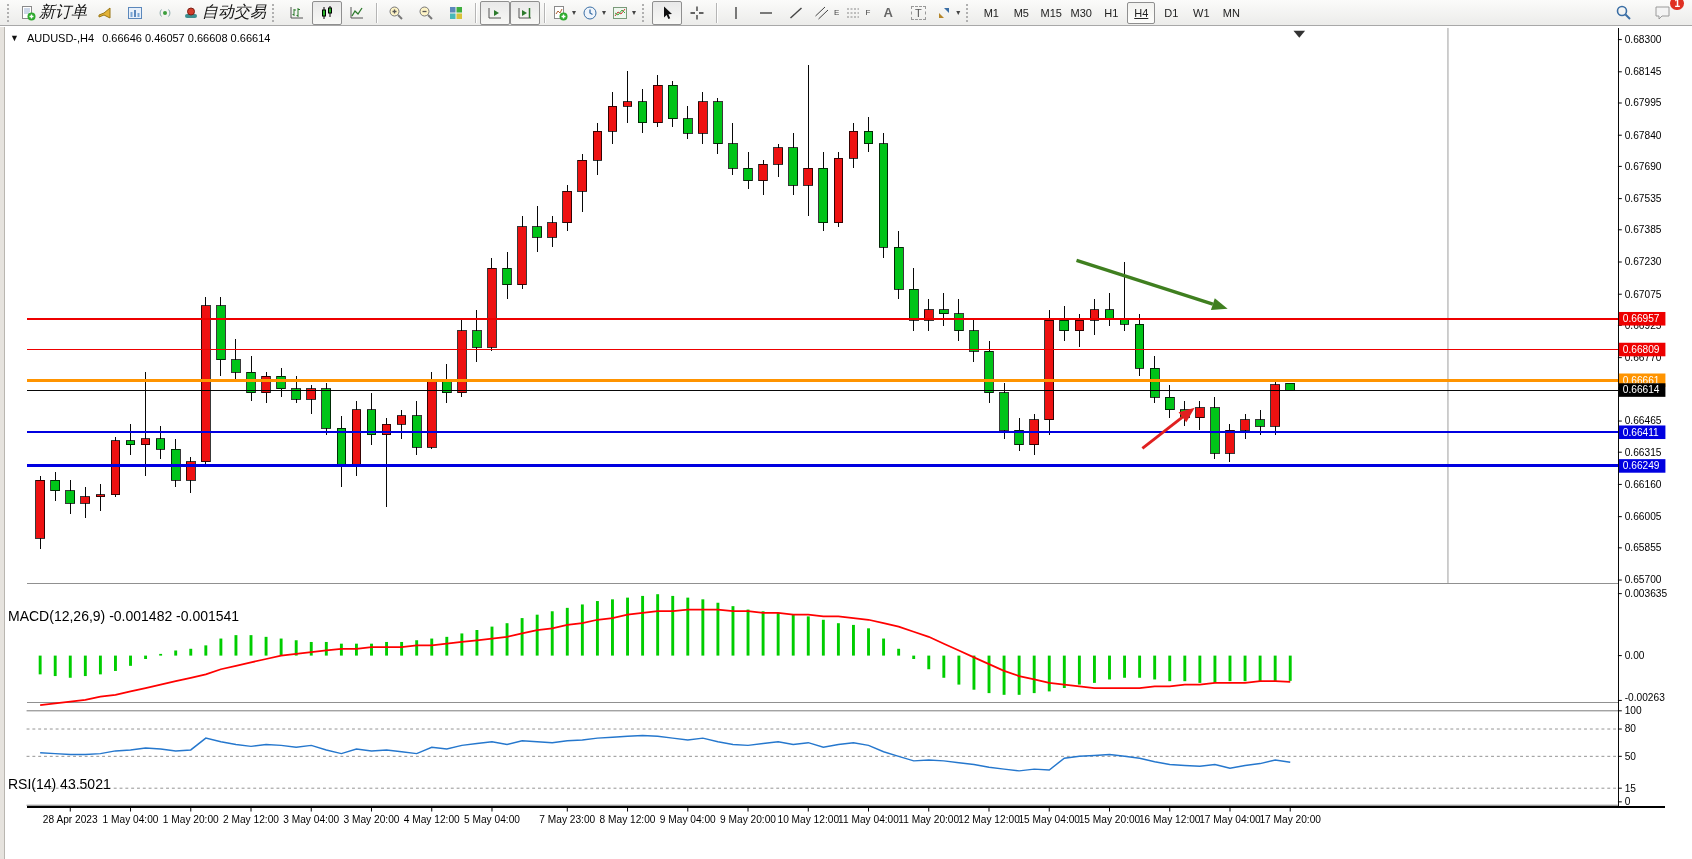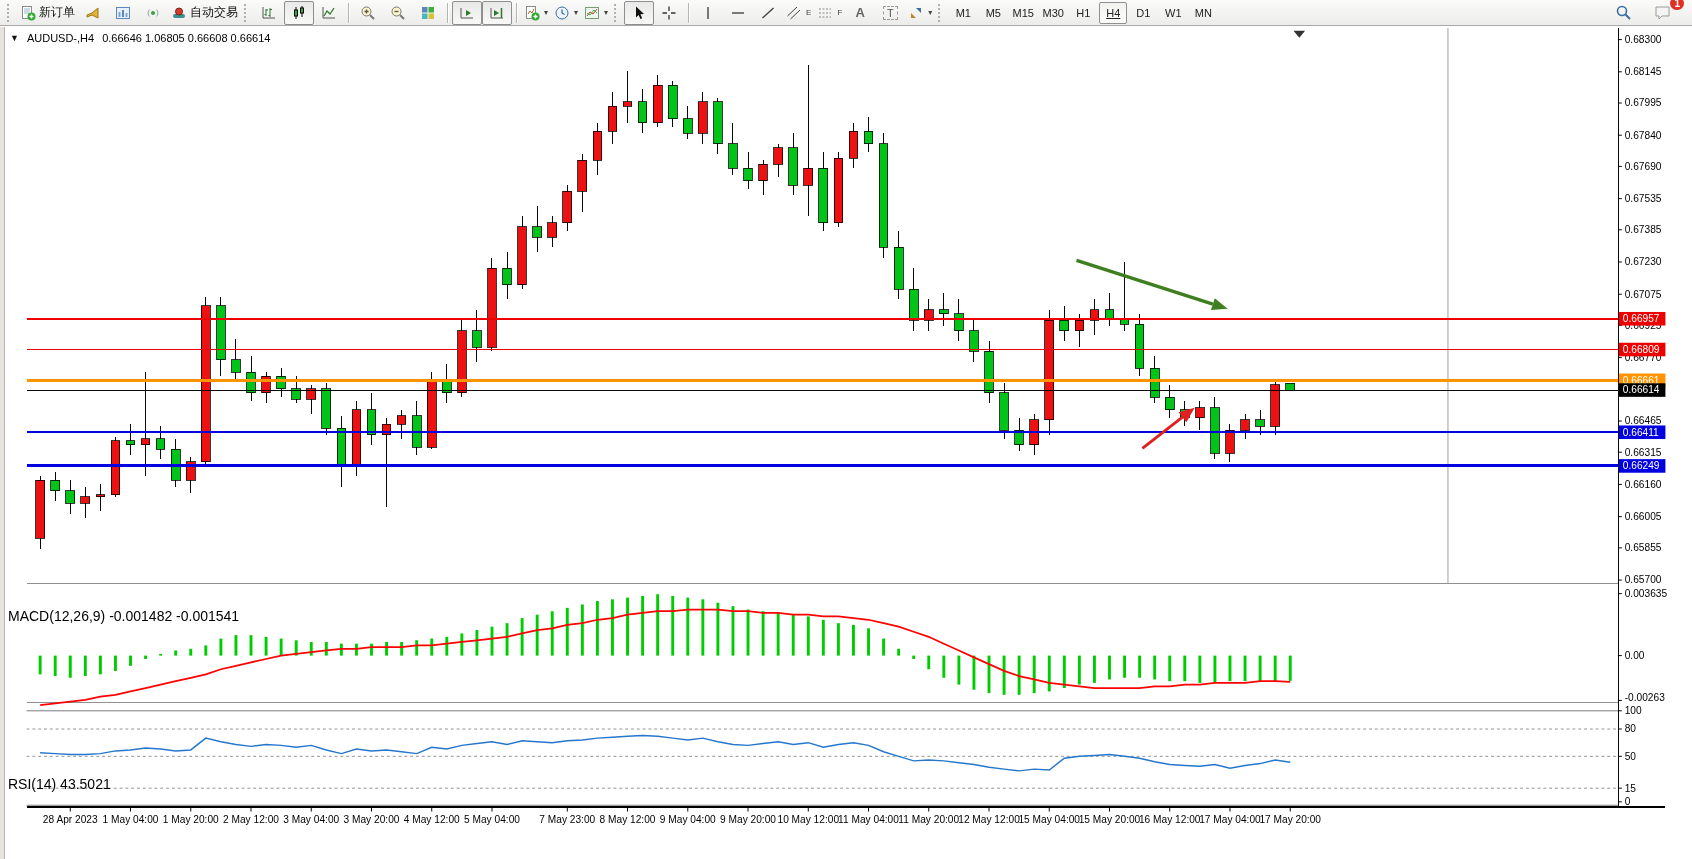"新订单" .tb-btn .lbl { font-size: 12px -> 16px; font-style: none -> italic }
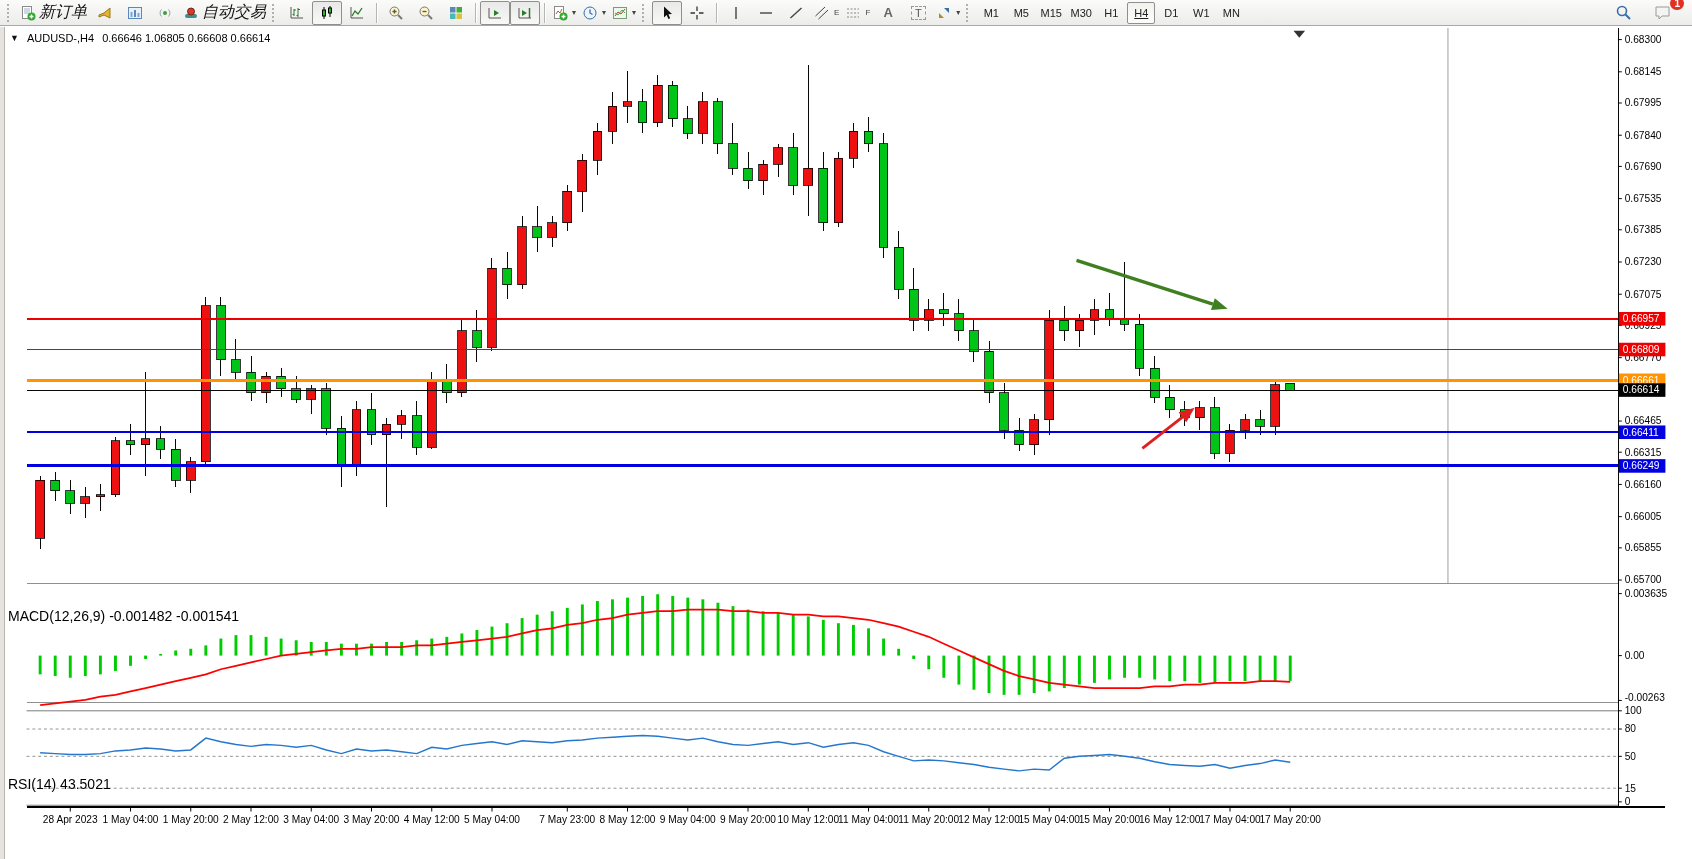"0.66646 1.06805 0.66608 0.66614" span { text: 1.06805 -> 0.46057 }
